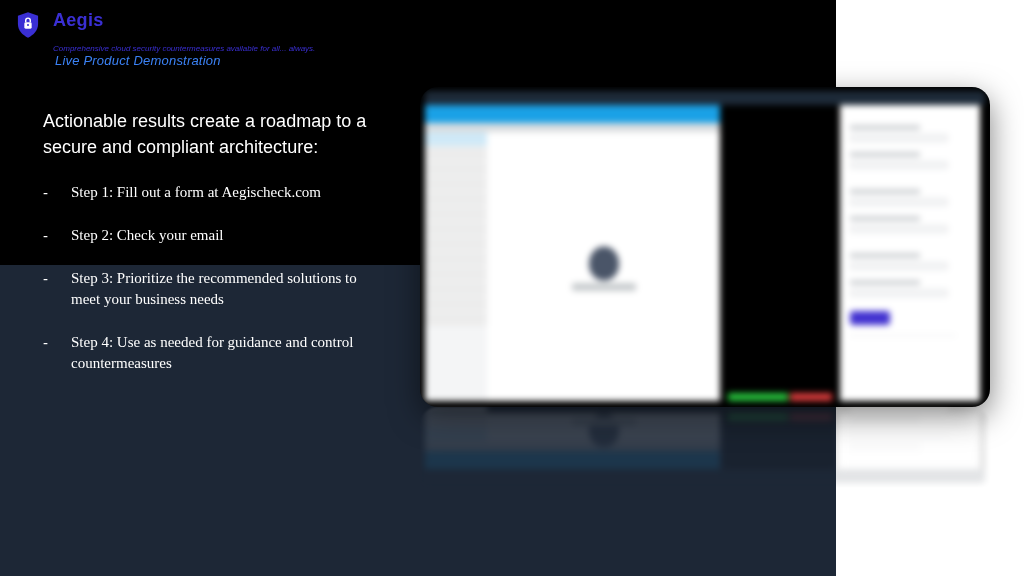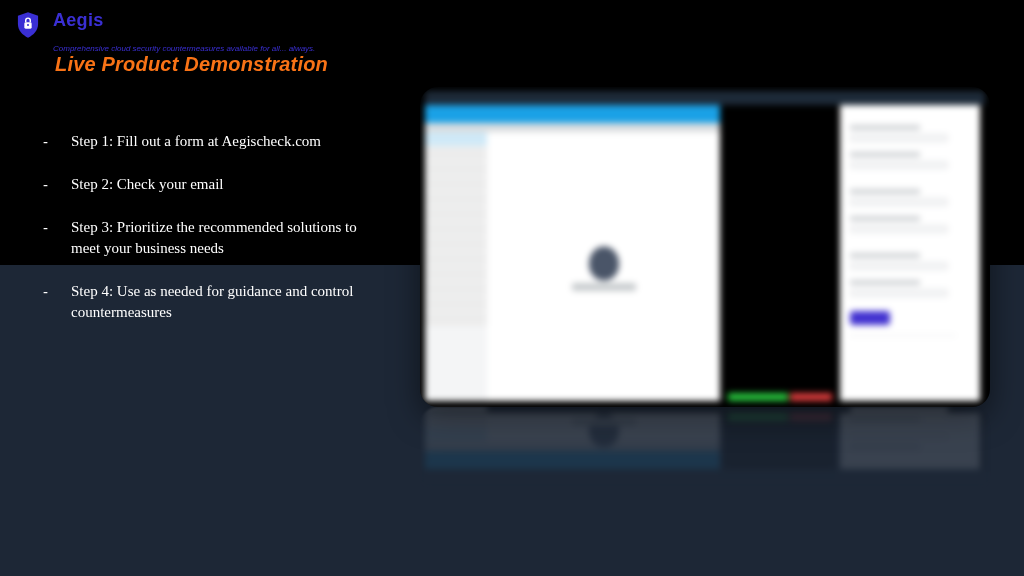"Aegis" .stage { width: 1024px -> 836px }
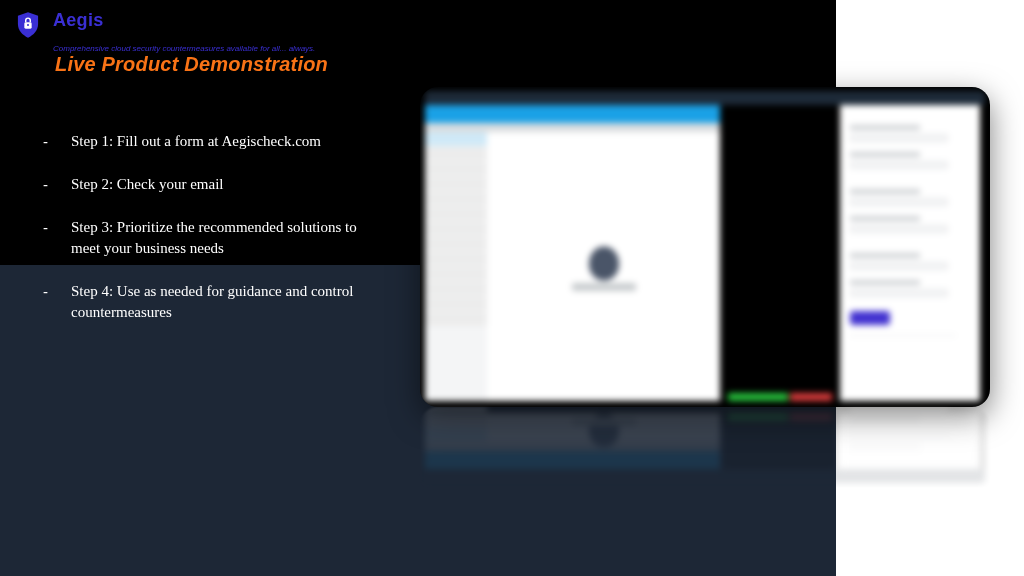"Live Product Demonstration" .section-title { color: #f97316 -> #3b82f6; font-size: 20px -> 13px; font-weight: 700 -> 400 }
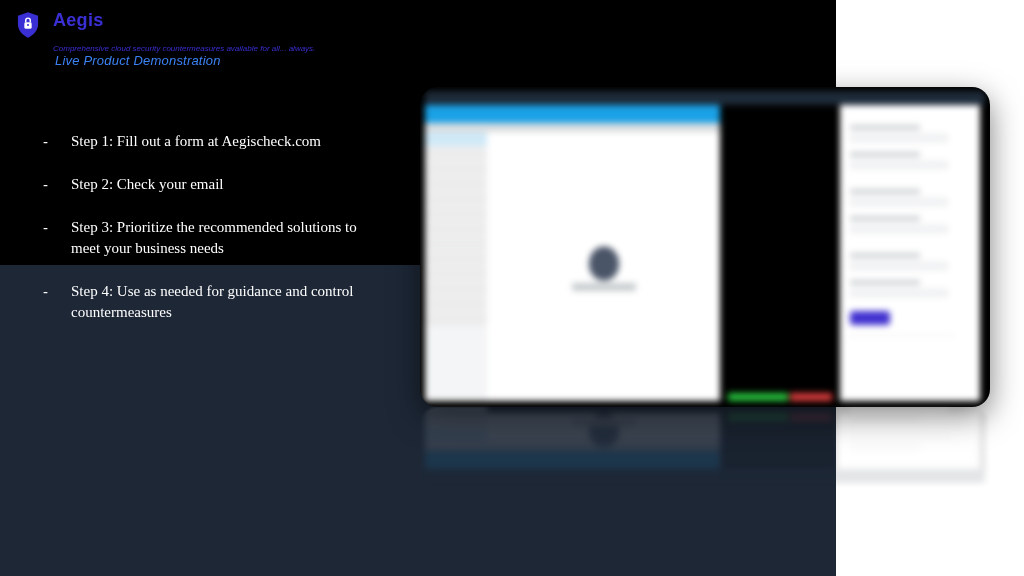"Actionable results create a roadmap" div.heading { html: none -> <div>Actionable results create a roadmap to a secure and compliant architecture:</div> }
